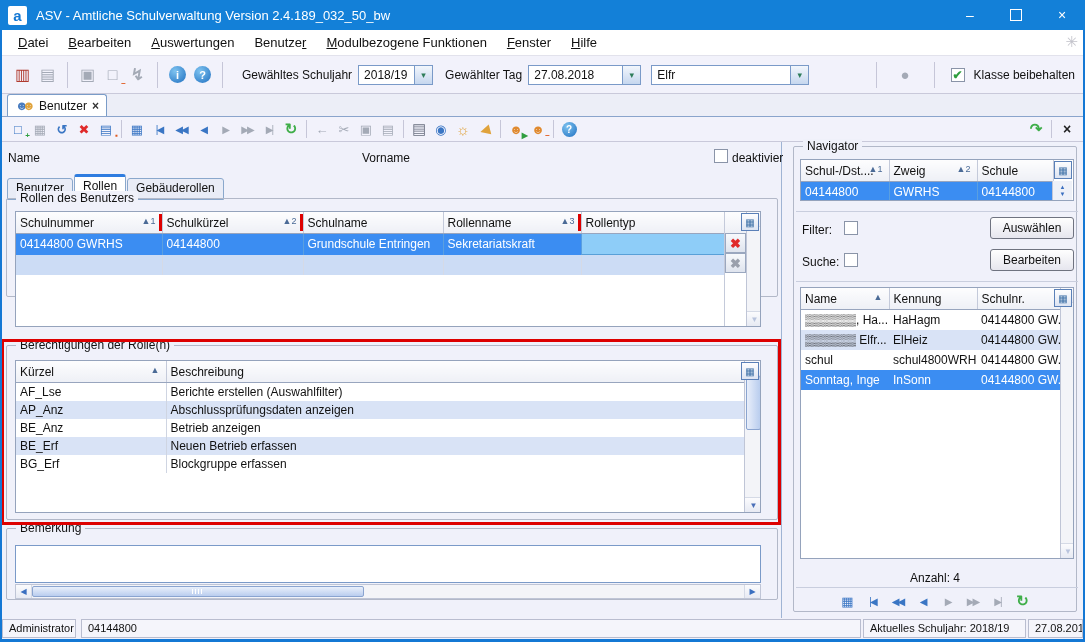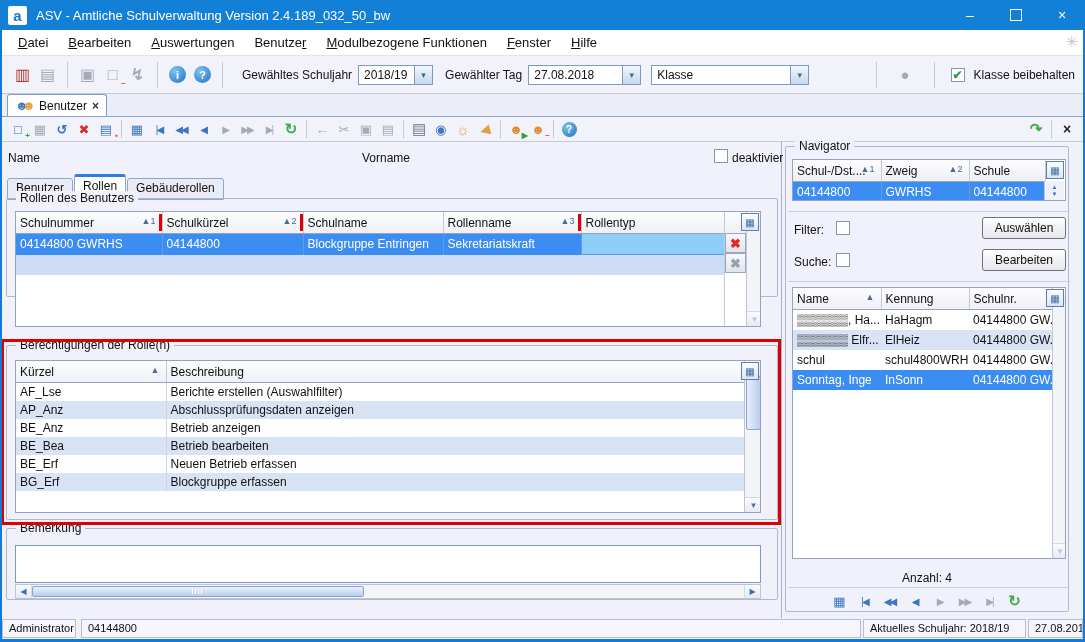"Klasse" span.cv { text: Klasse -> Elfr }
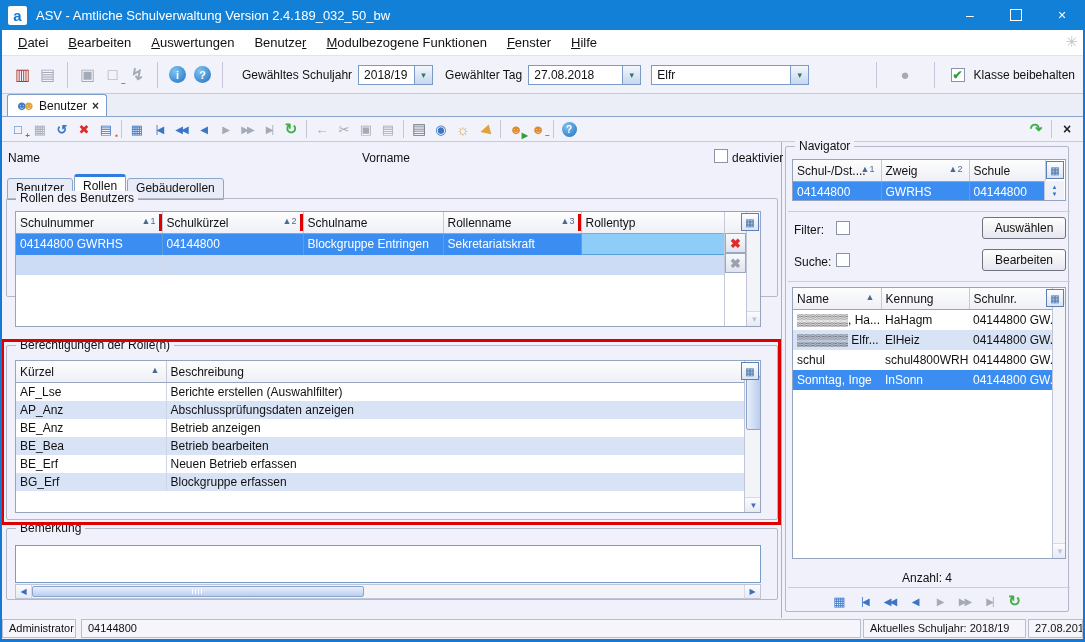"Navigator" div.group { left: 2px -> 10px }
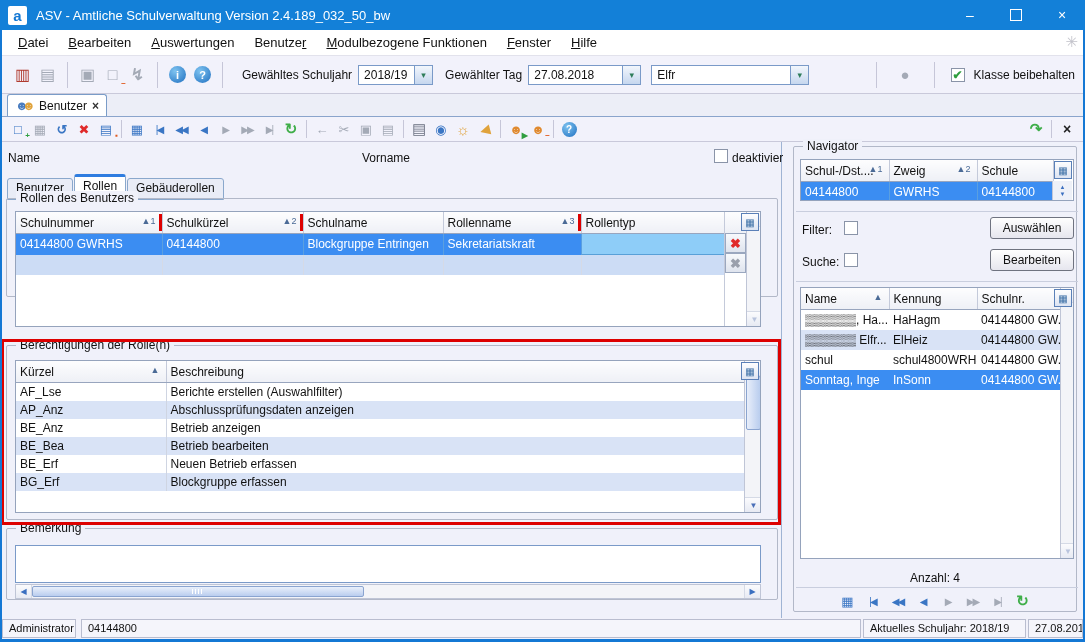"Blockgruppe Entringen" td { text: Blockgruppe -> Grundschule }
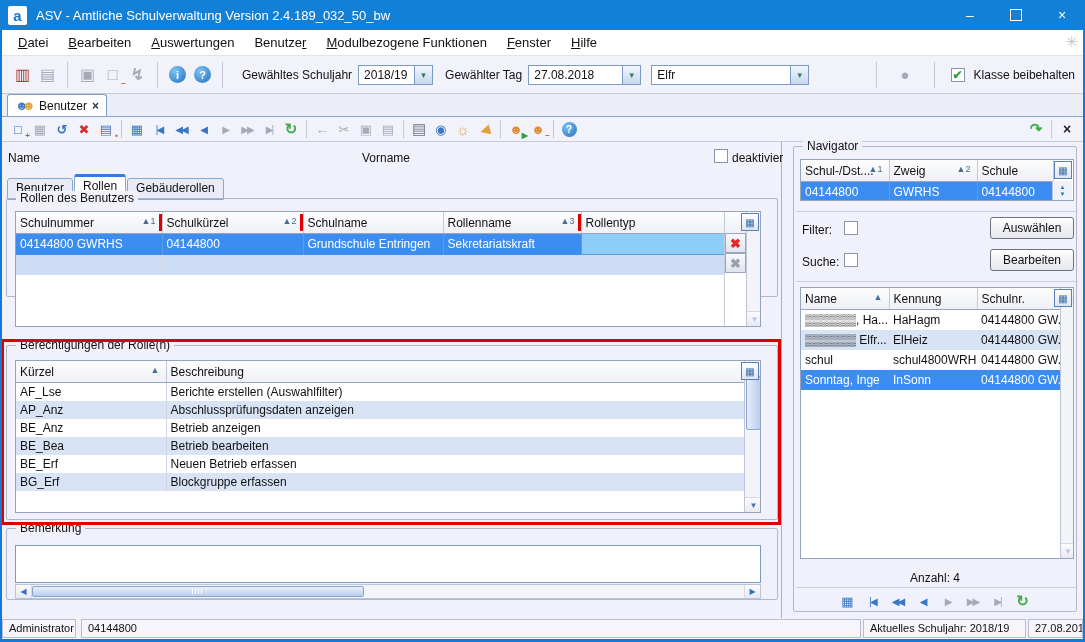"BE_Bea" tr { html: <tr> <td>BE_Bea</td> <td>Betrieb bearbeiten</td> </tr> -> none }
